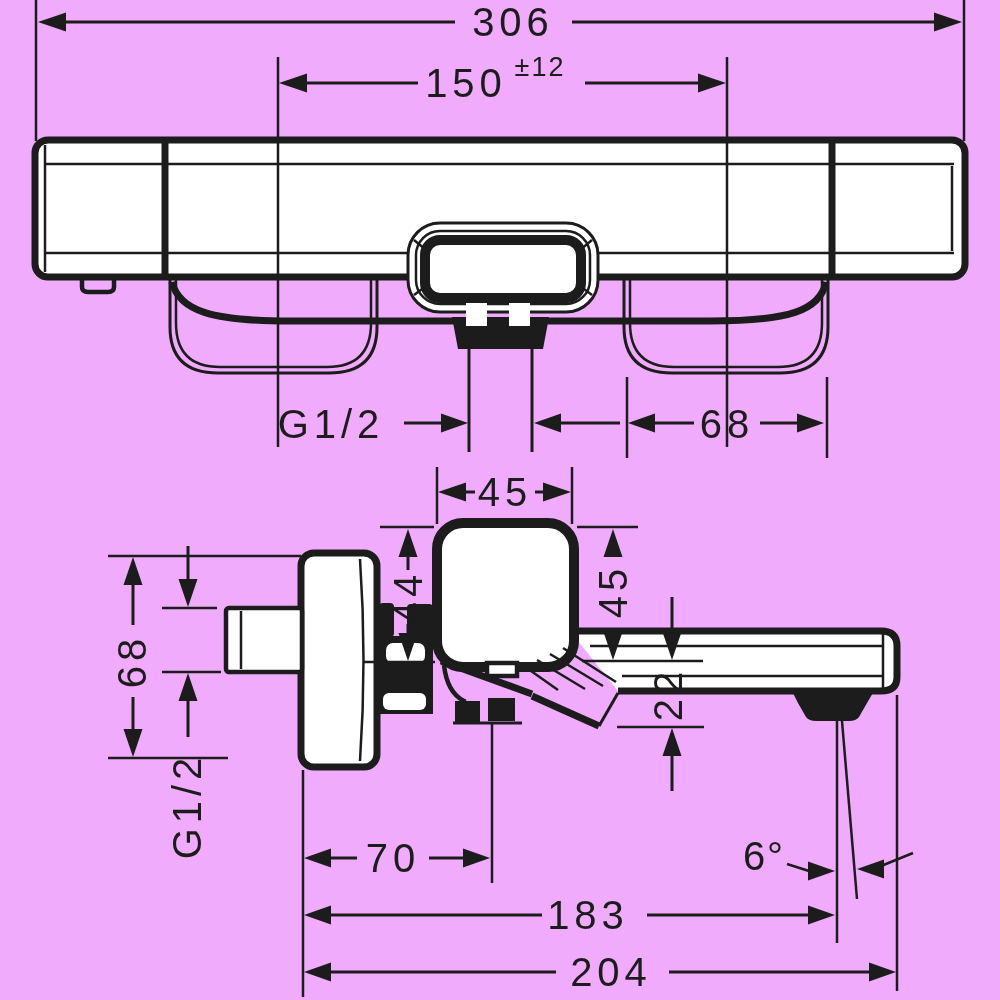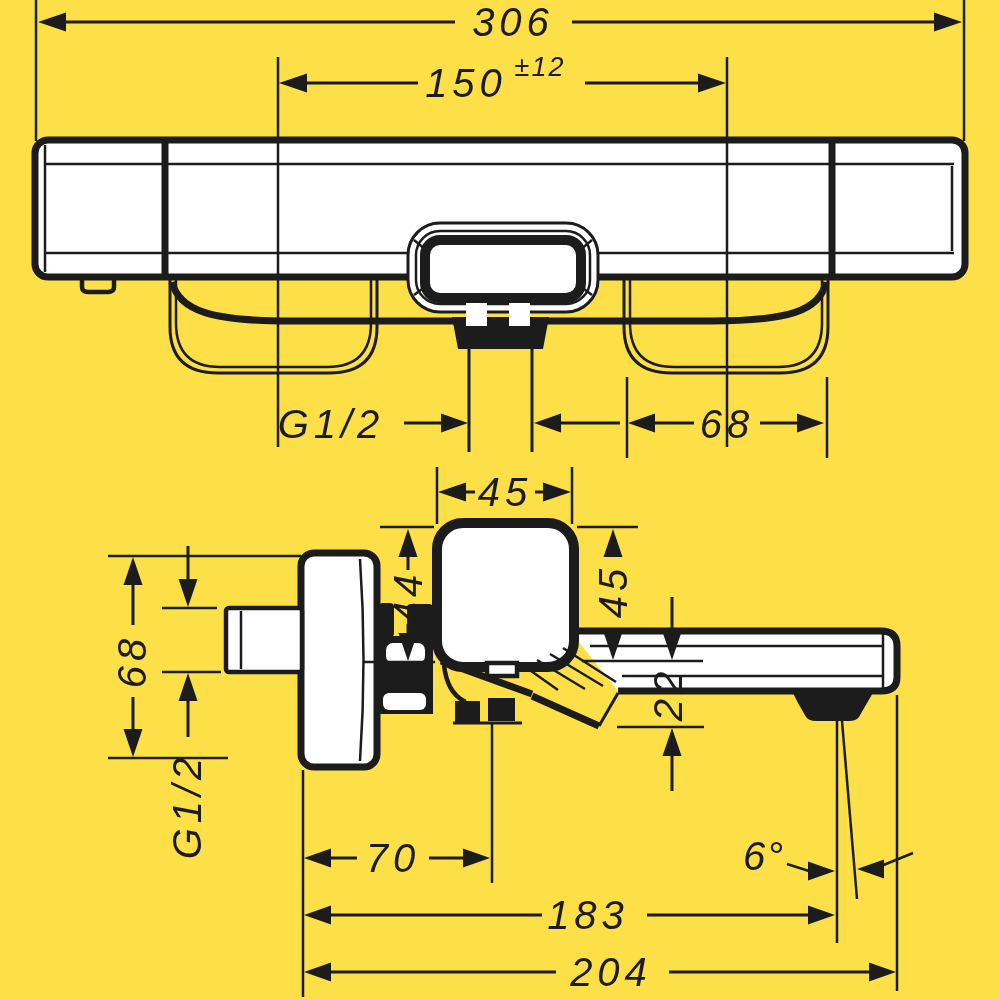"306" #canvas { background: #fde047 -> #f0abfc; font-style: italic -> none }
